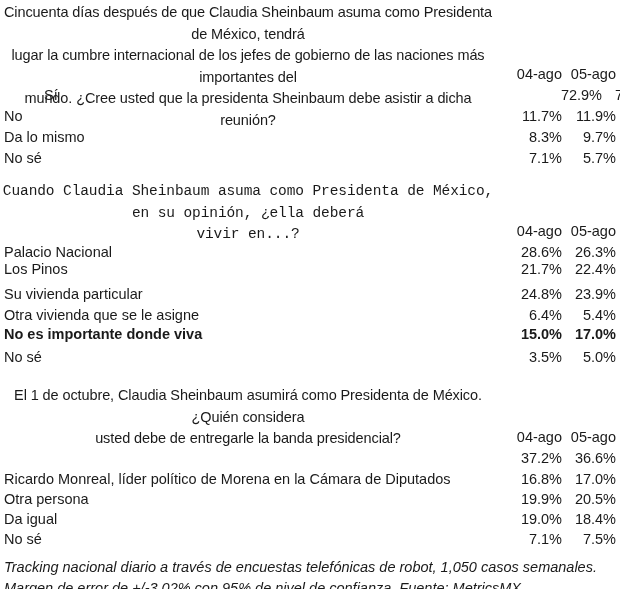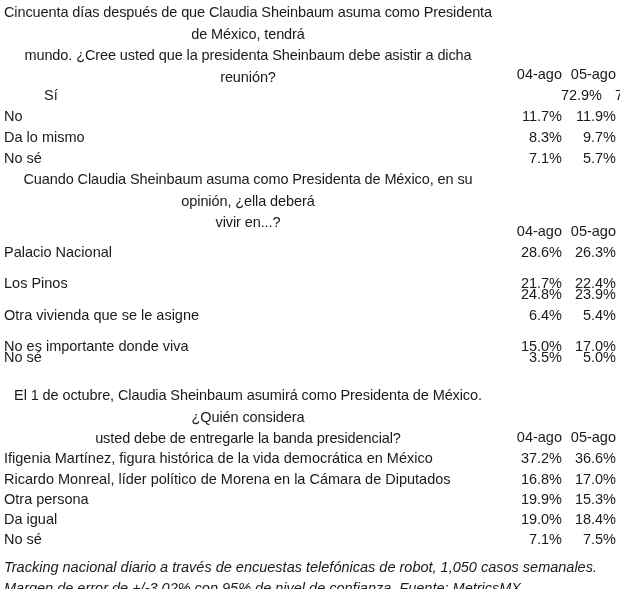"lugar la cumbre internacional de" div { html: none -> <div>lugar la cumbre internacional de los jefes de gobierno de las naciones más importantes del</div> }
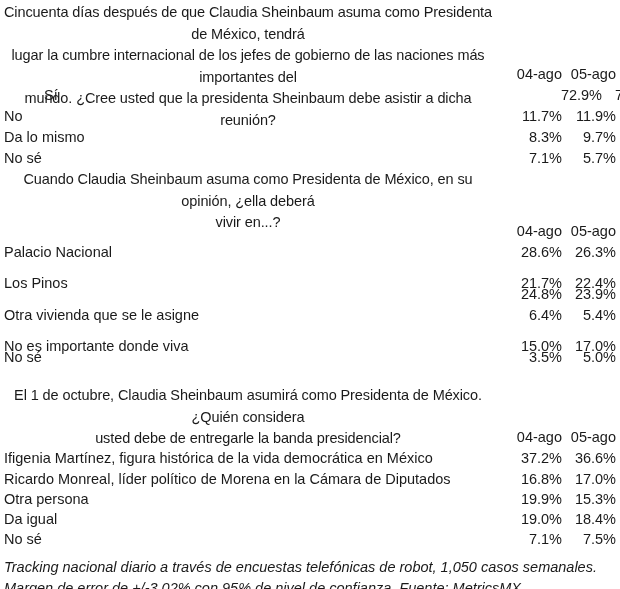"Cuando Claudia Sheinbaum asuma como" div.q-title { font-family: none -> Liberation Mono, monospace; top: 169px -> 181px }
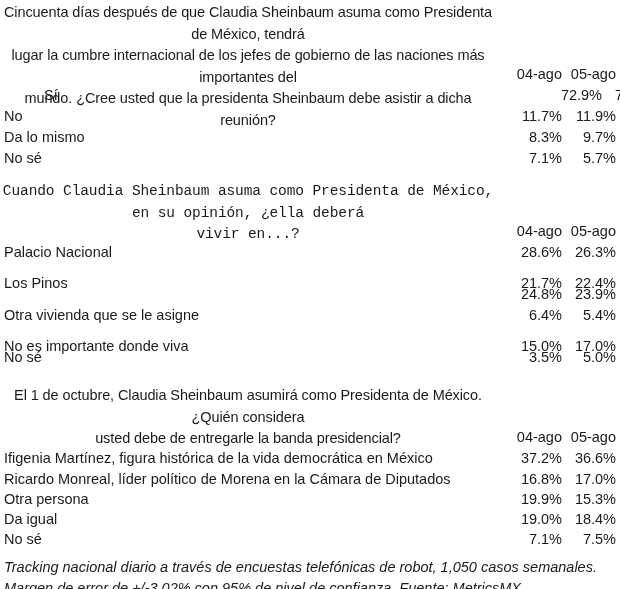"Los Pinos" div.row { top: 273px -> 259px }
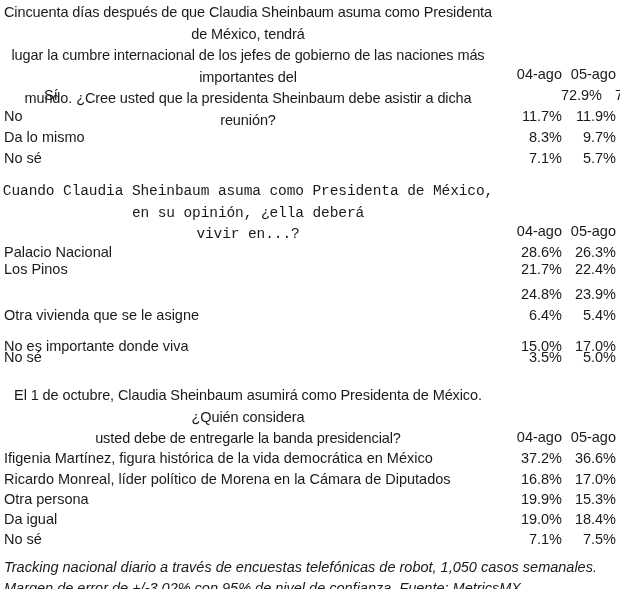"Su vivienda particular" span.label { html: none -> <span>Su vivienda particular</span> }
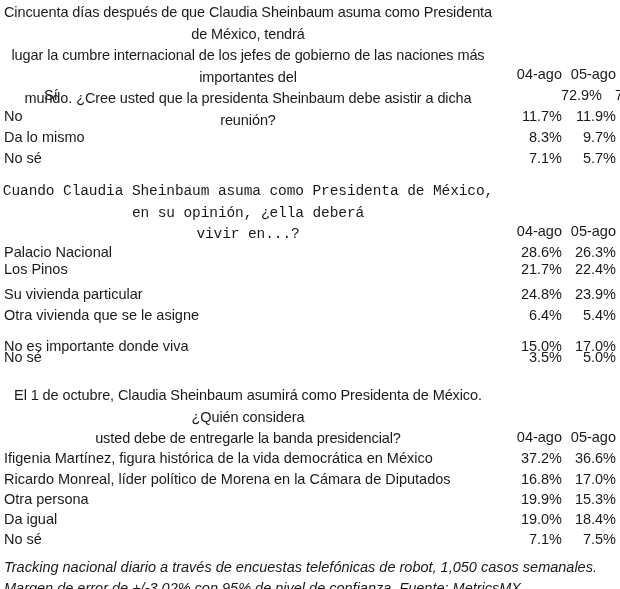"No es importante donde viva" div.row { font-weight: none -> bold; top: 336px -> 324px }
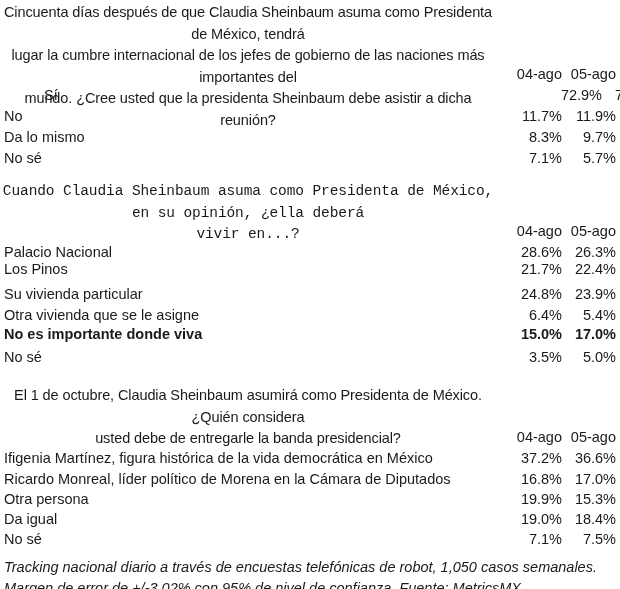"Ifigenia Martínez, figura histórica de" span.label { html: <span>Ifigenia Martínez, figura histórica de la vida democrática en México</span> -> none }
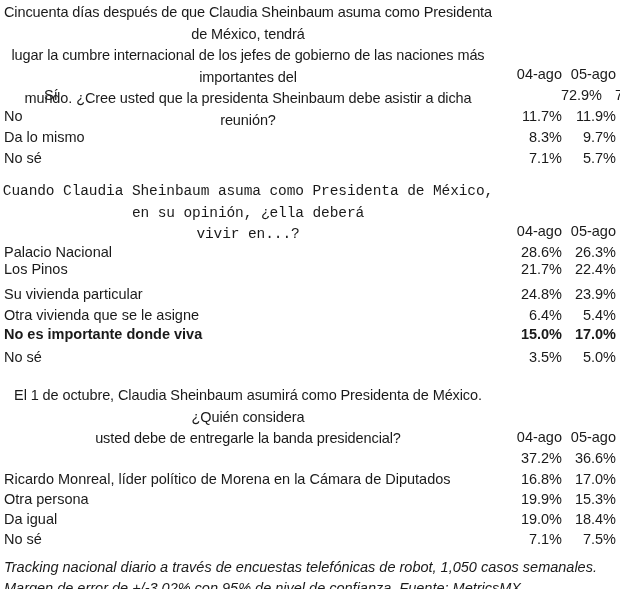"15.3%" span.c2 { text: 15.3% -> 20.5% }
